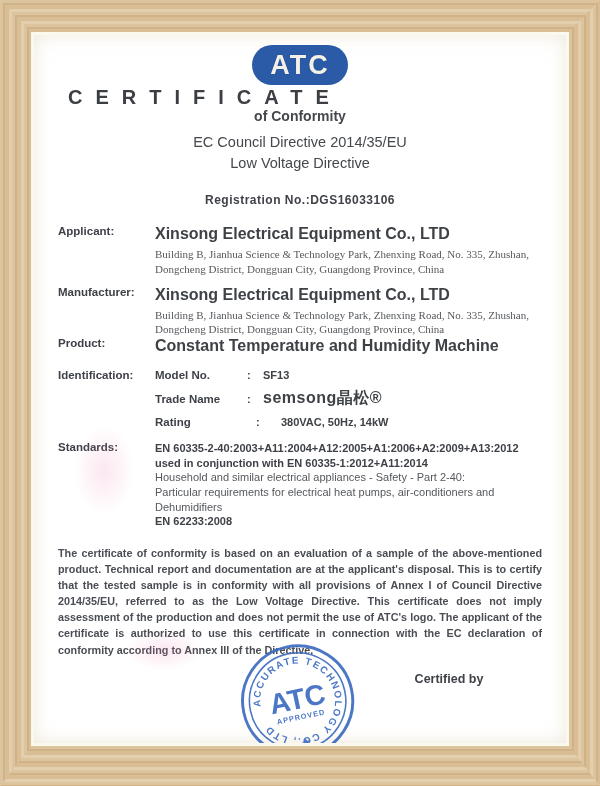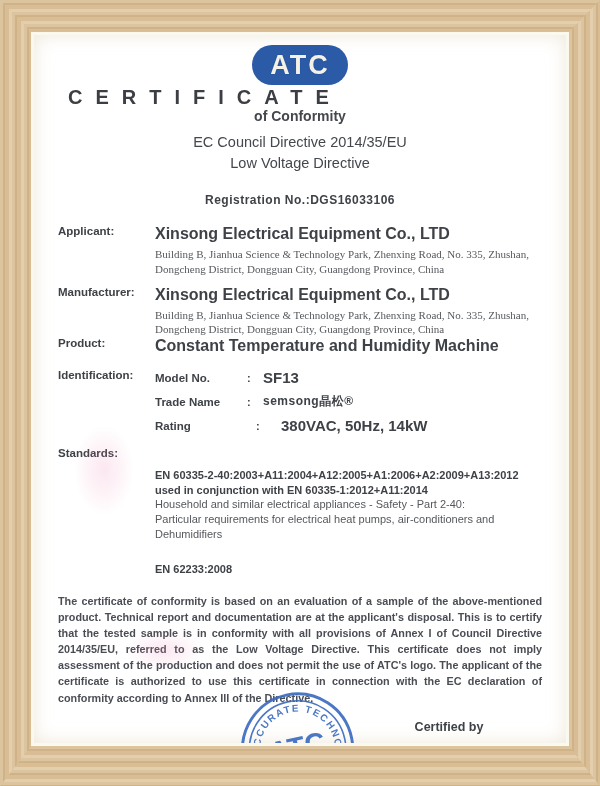"SF13" .idval { font-size: 15px -> 11px }
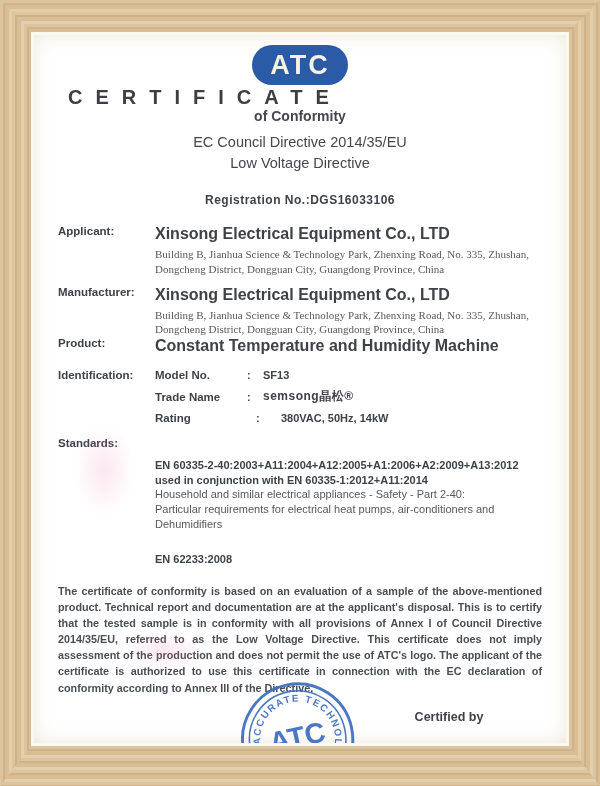"semsong晶松®" .brand { font-size: 12px -> 16px }
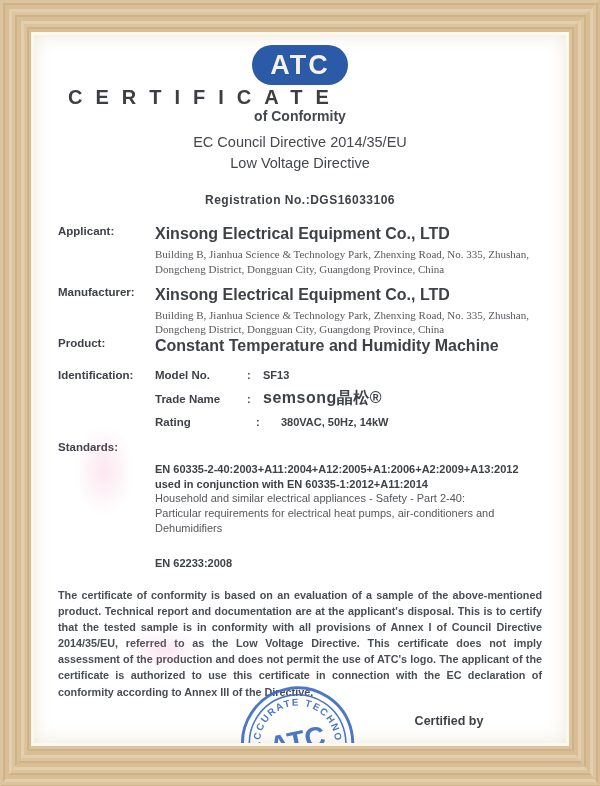"EN" .std-bold { margin-top: 21px -> none }
